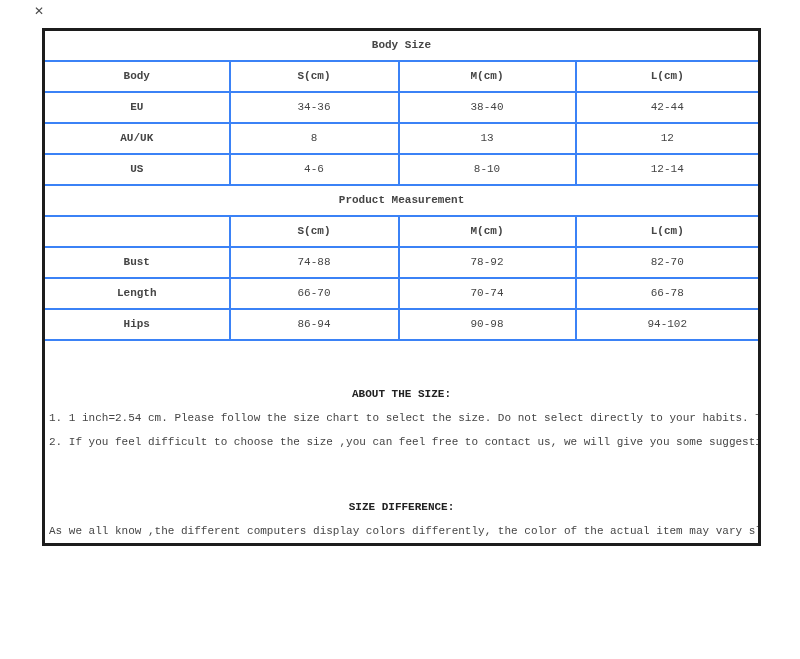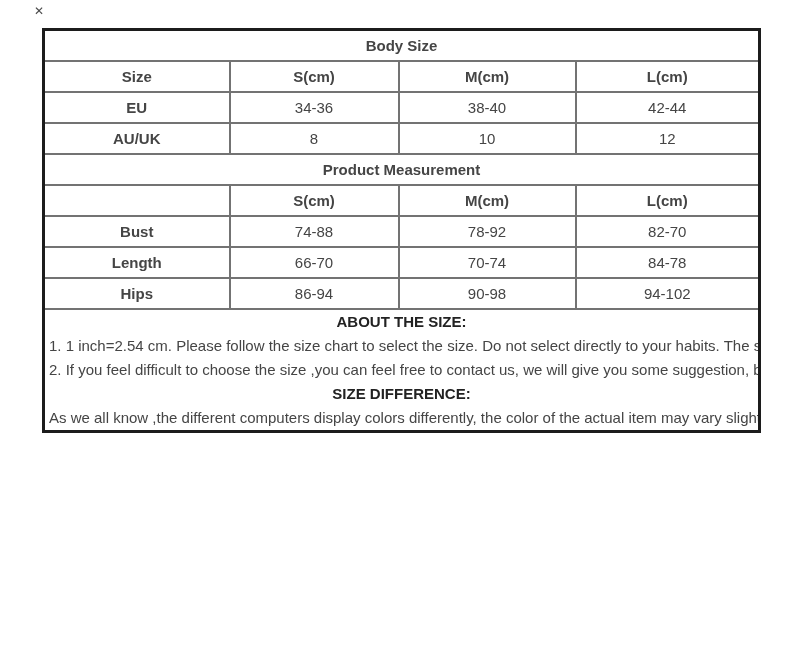"Body Size" table.size-chart td { border: 2px solid #737373 -> 2px solid #3b82f6; font-family: none -> Liberation Mono, monospace; font-size: 15px -> 11px }
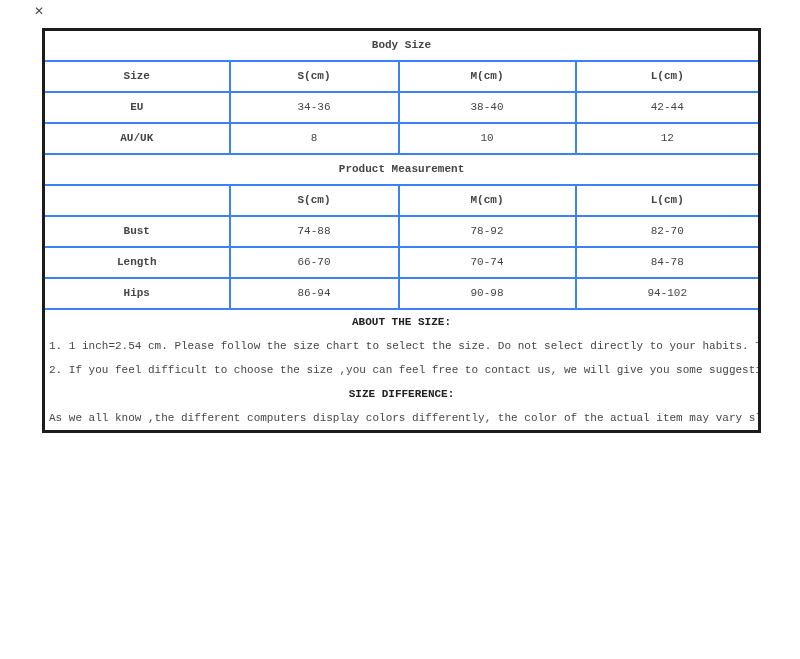"Size" td.b { text: Size -> Body }
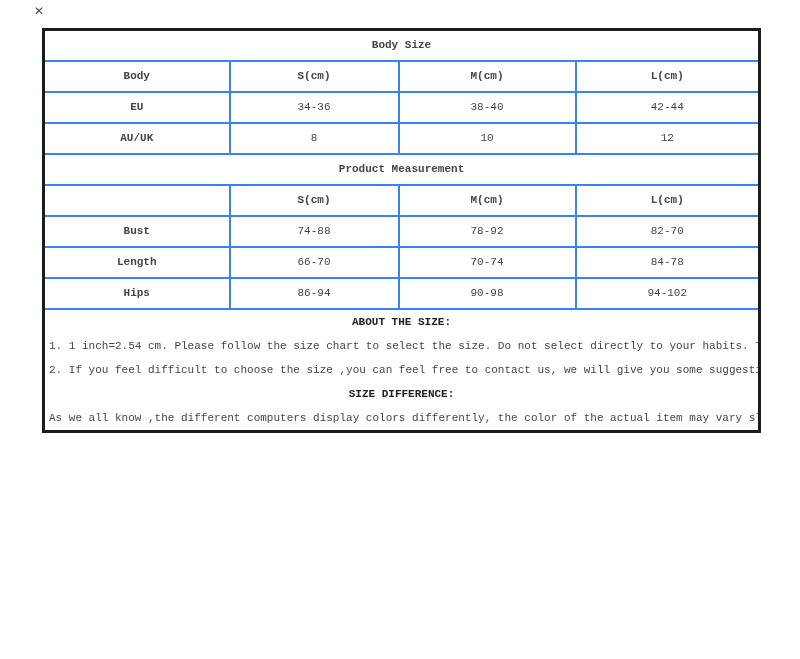"10" td { text: 10 -> 13 }
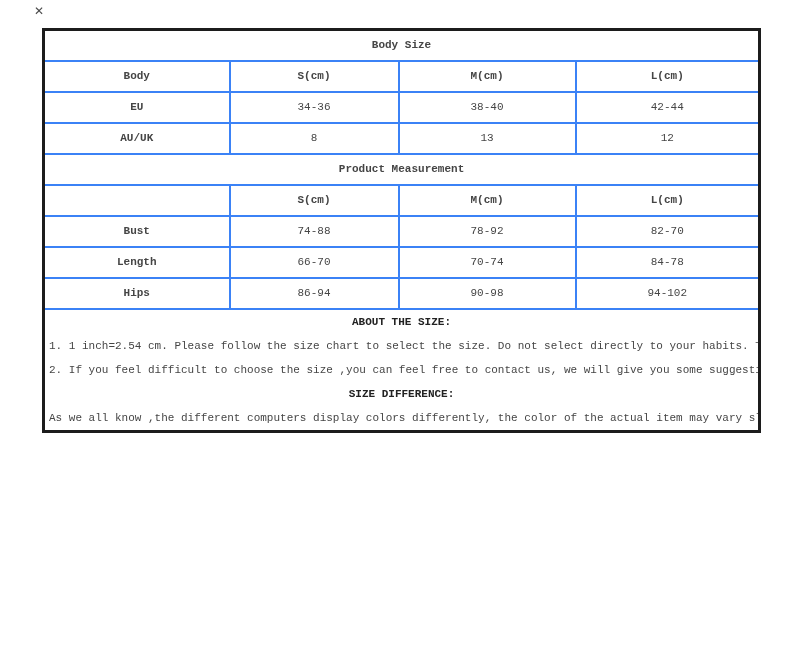"US" tr { html: none -> <tr> <td>US</td> <td>4-6</td> <td>8-10</td> <td>12-14</td> </tr> }
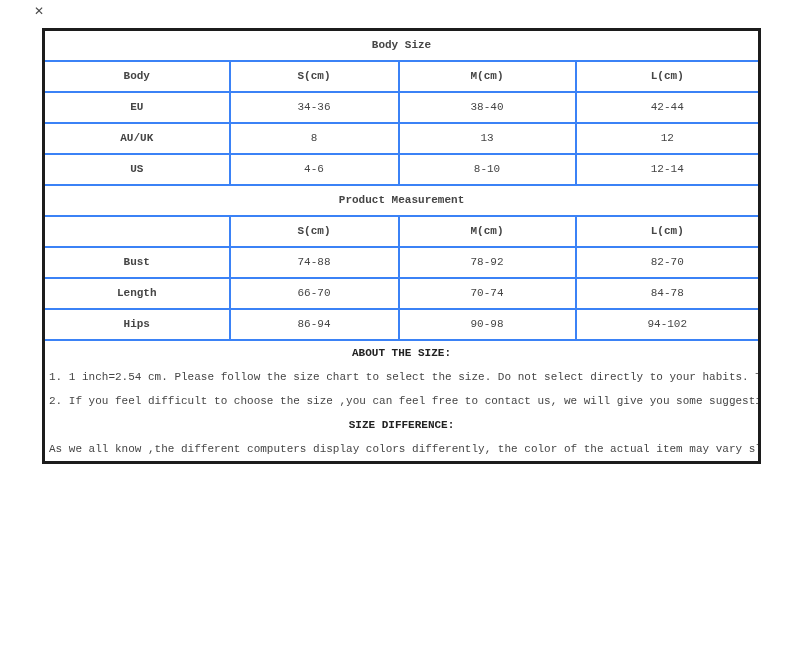"84-78" td { text: 84-78 -> 66-78 }
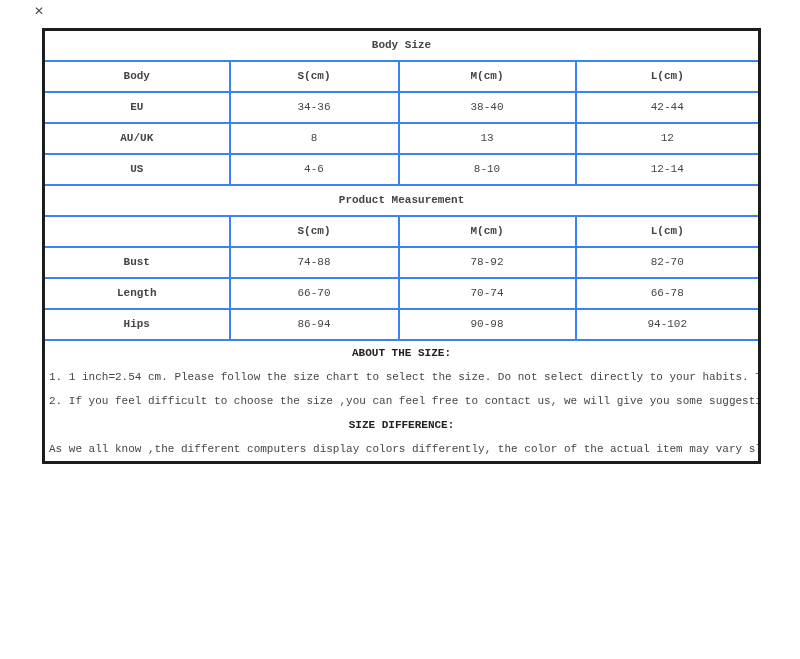"ABOUT THE SIZE:" .notes-title { margin-top: none -> 41px }
